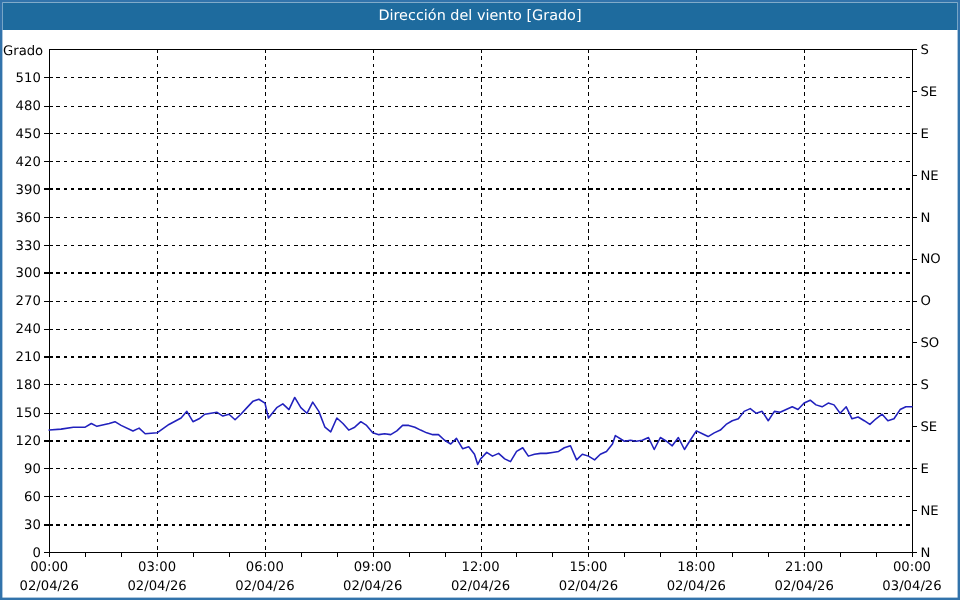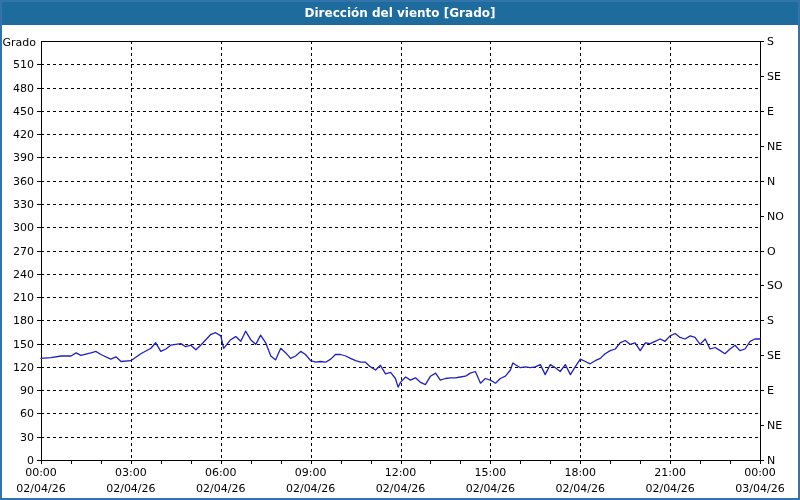"Dirección del viento [Grado]" .titlebar { font-weight: bold -> normal }
